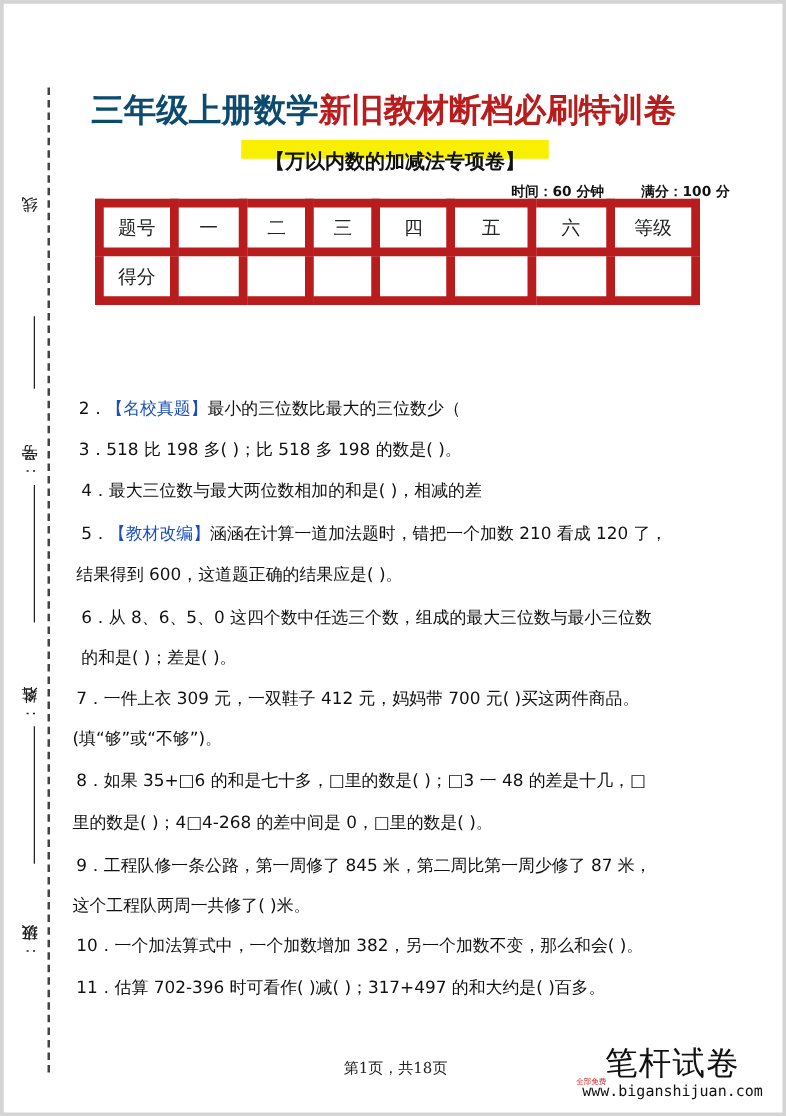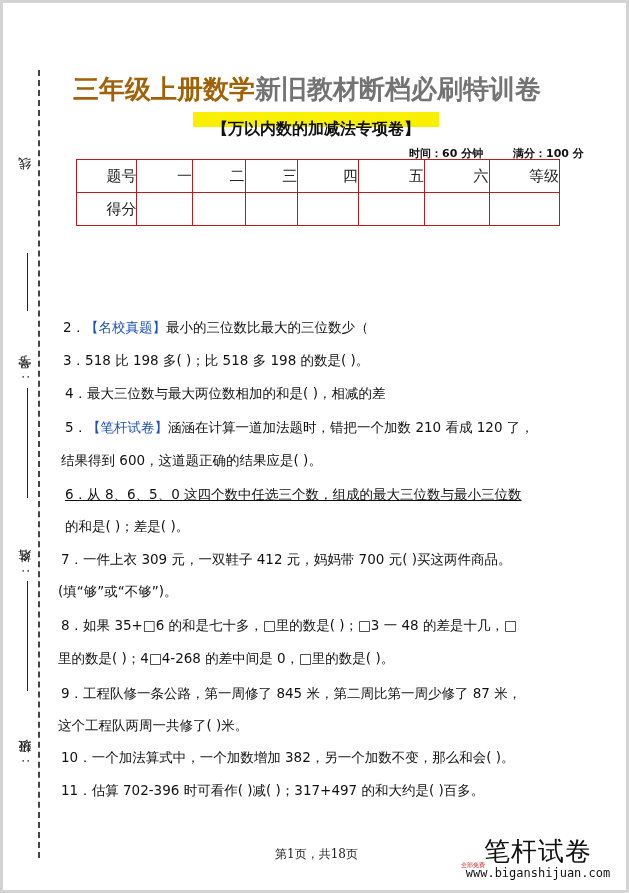"三年级上册数学" .title .blue { color: #a16207 -> #0c4a6e }
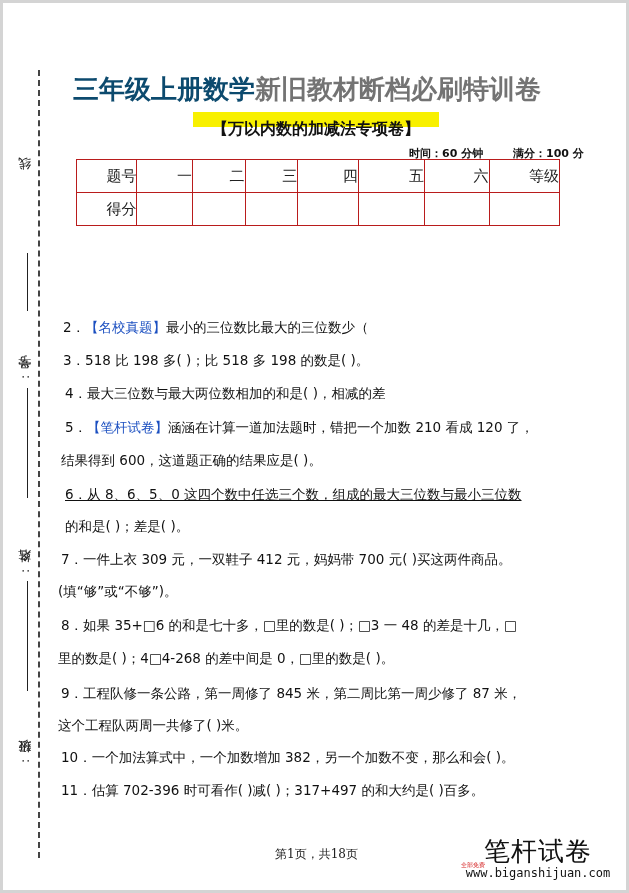"新旧教材断档必刷特训卷" .title .red { color: #737373 -> #b91c1c }
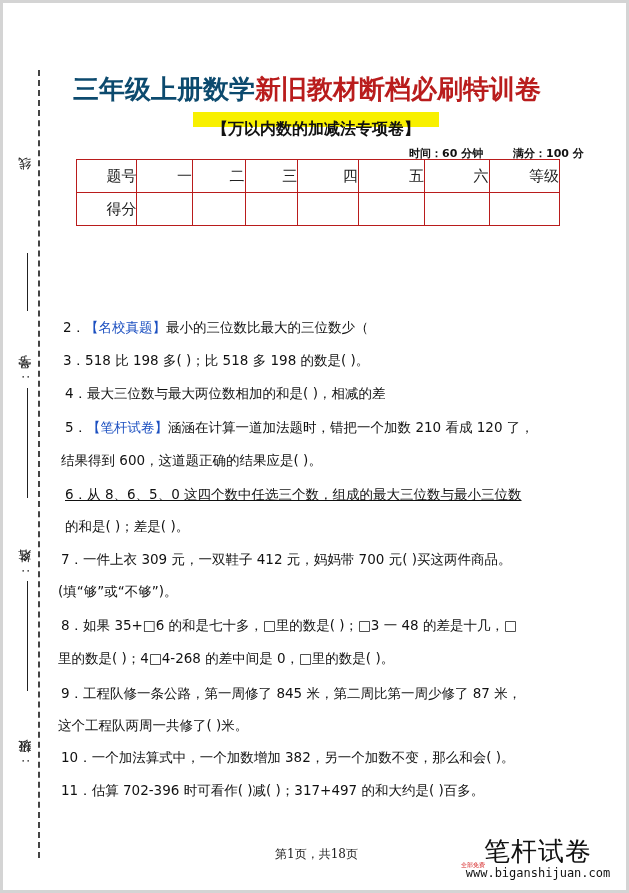"题号" table.score td { border: 1px solid #b91c1c -> 7px solid #b91c1c; text-align: right -> center }
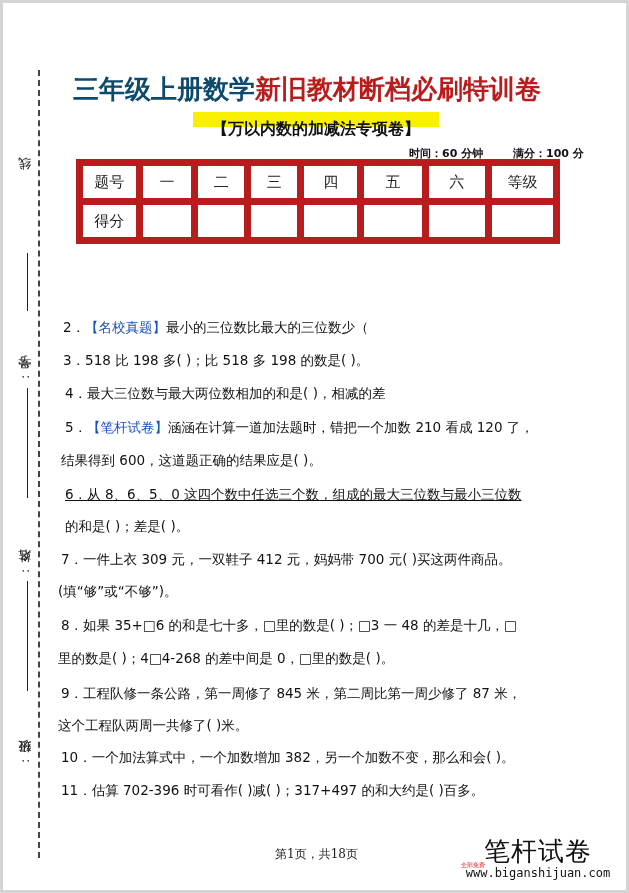"【笔杆试卷】" span.tag { text: 笔杆试卷 -> 教材改编 }
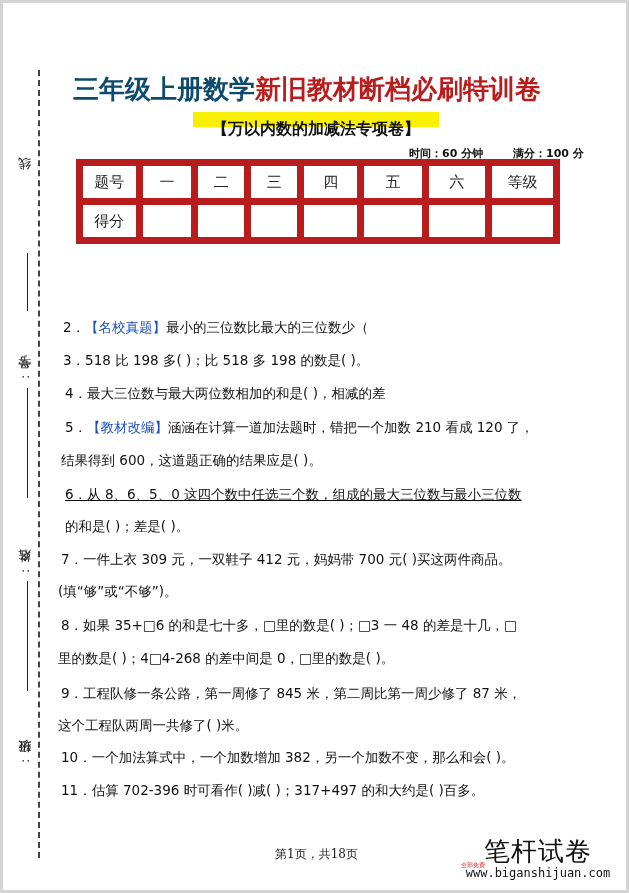"6．从 8、6、5、0 这四个数中任选三个数，组成的最大三位数与最小三位数" div.q { text-decoration: underline -> none }
